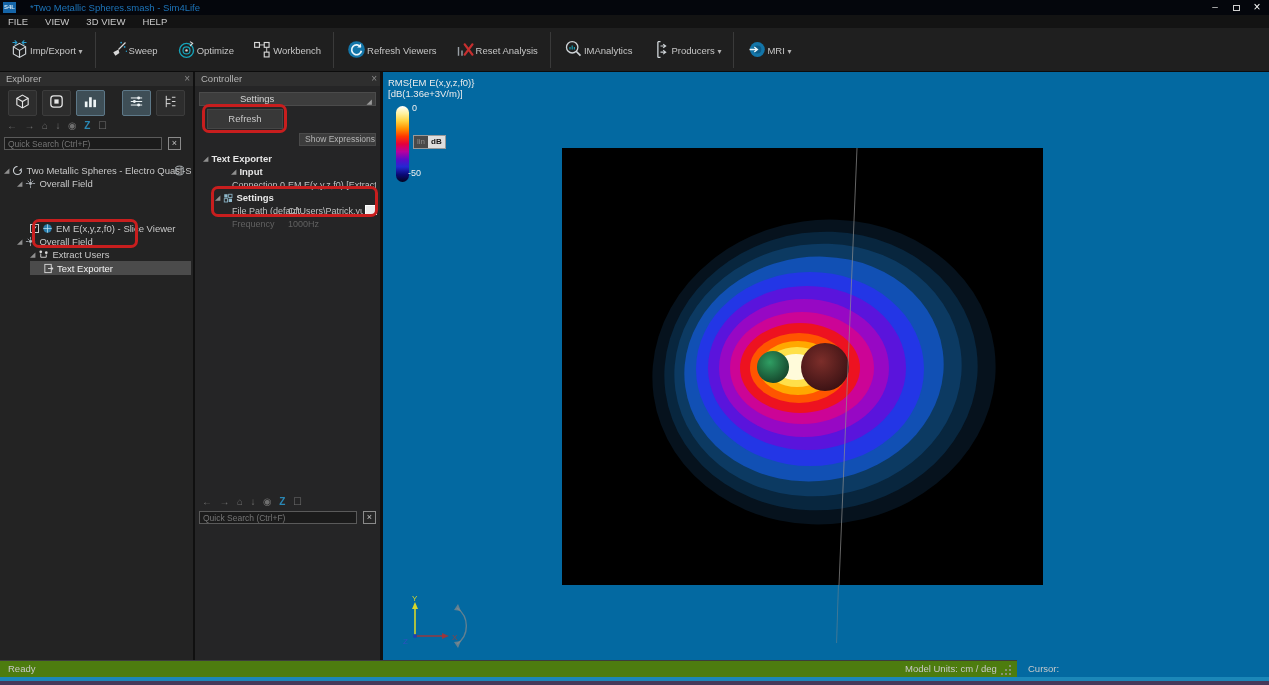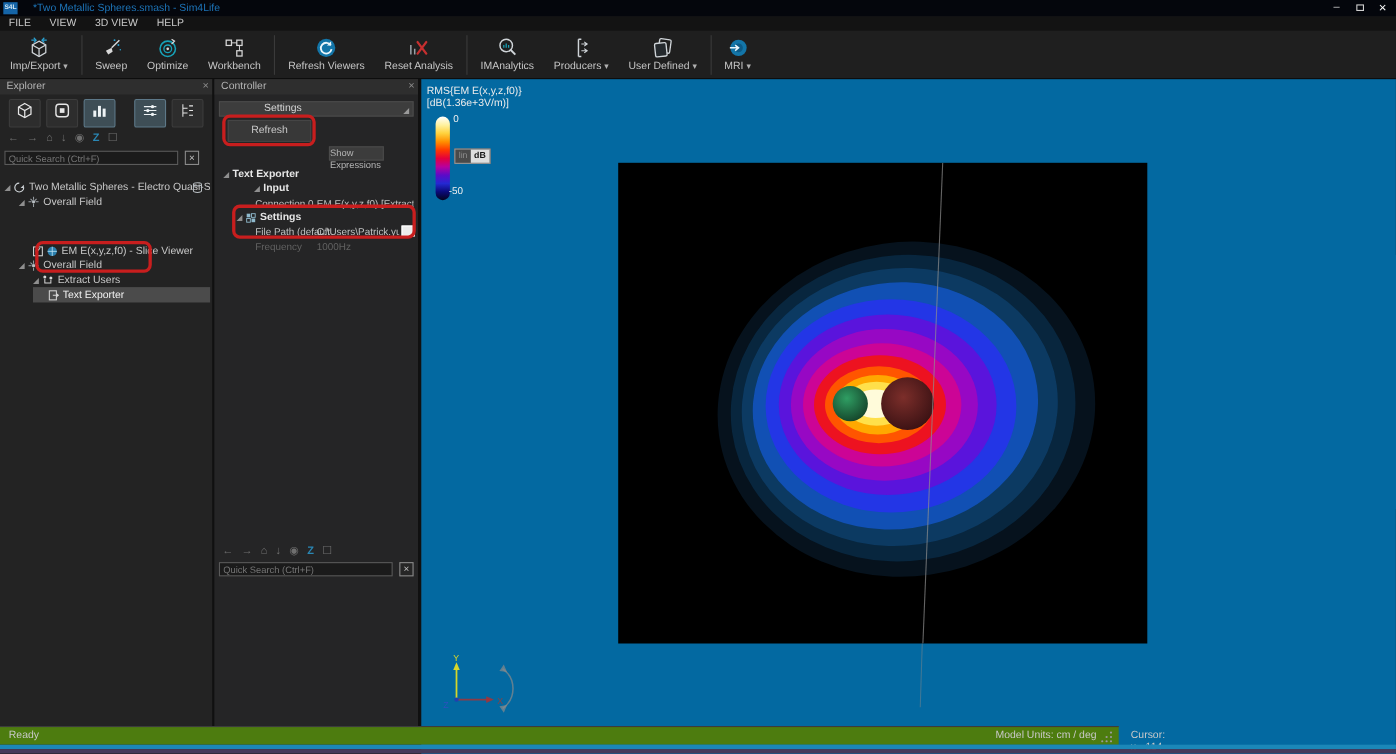"Imp/Export ▾" .tb-item { flex-direction: column -> none; justify-content: center -> none }
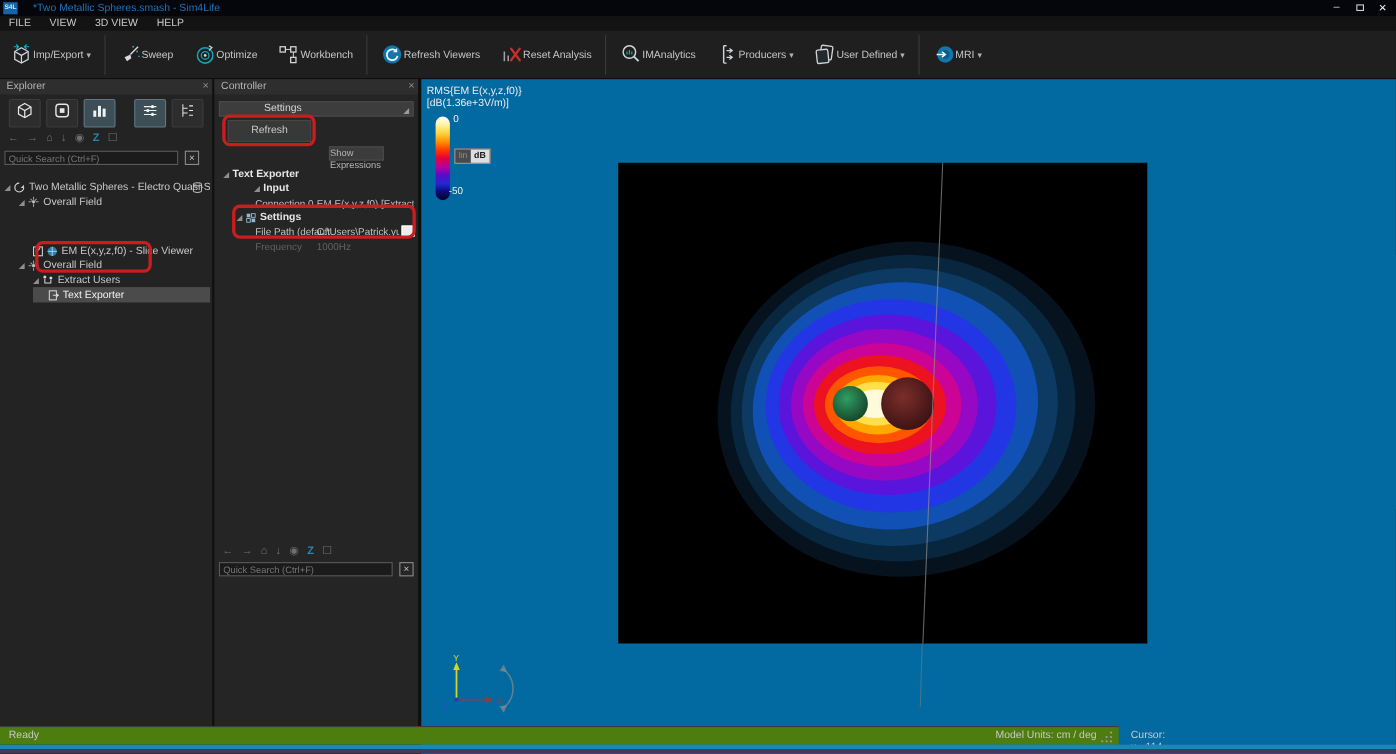"User Defined ▾" div.tb-item { html: <div> <span> <svg> <rect></rect> <rect></rect> </svg> </span> <span>User Defined <span>▾</span></span> </div> -> none }
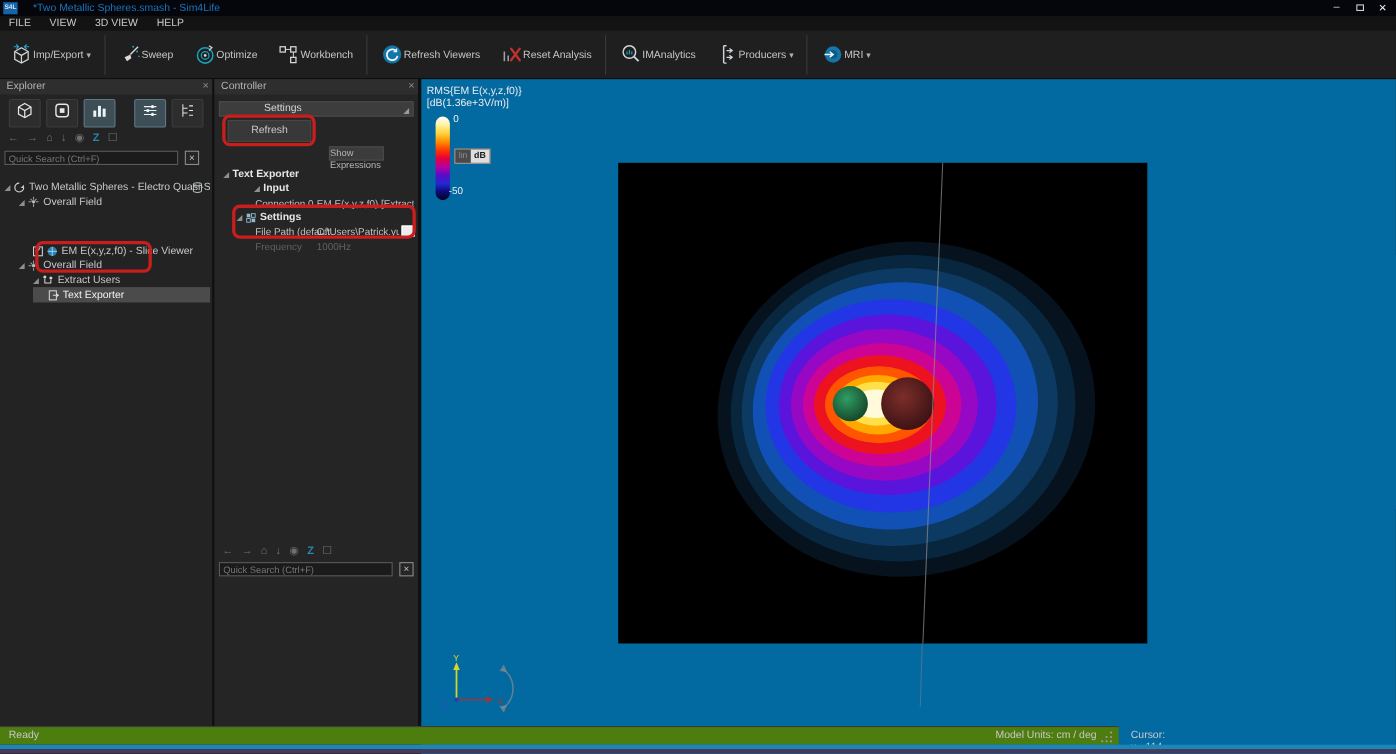"Show Expressions" #showexp-btn { text-align: left -> right; width: 50px -> 77px }
